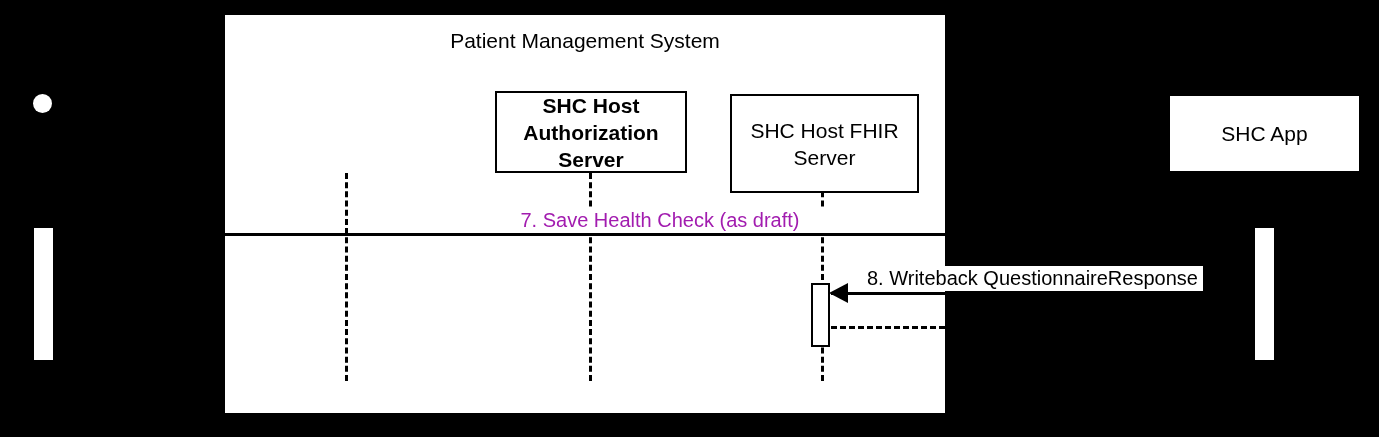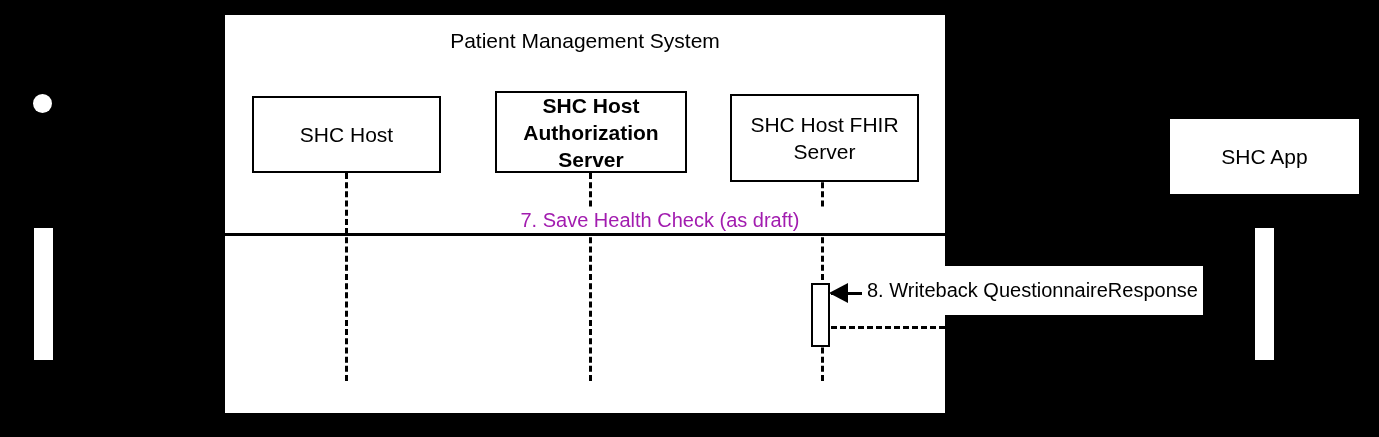"SHC Host" div.participant { html: <div>SHC Host</div> -> none }
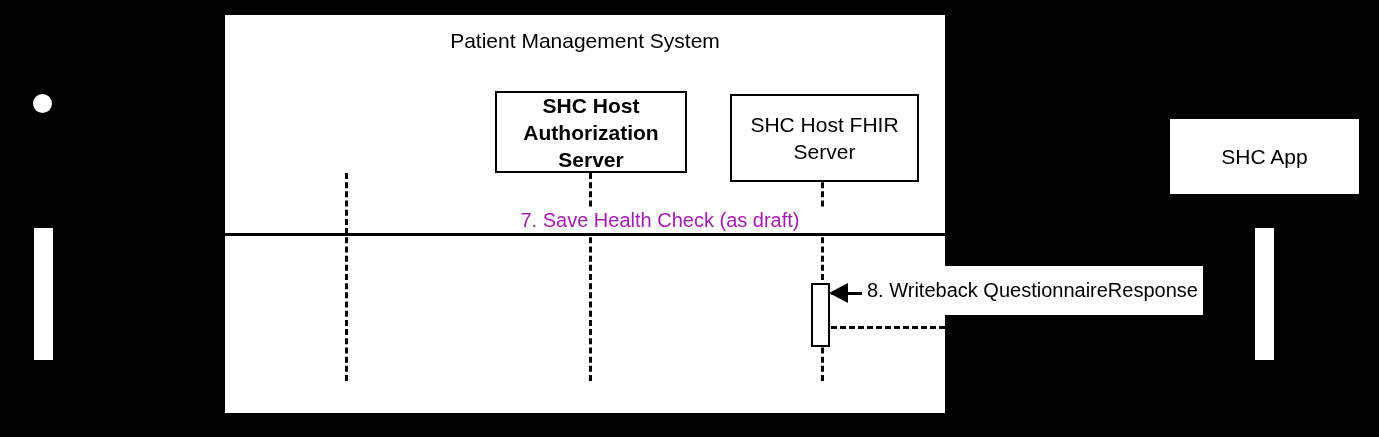"SHC Host FHIR Server" #participant-fhir-server { height: 88px -> 99px }
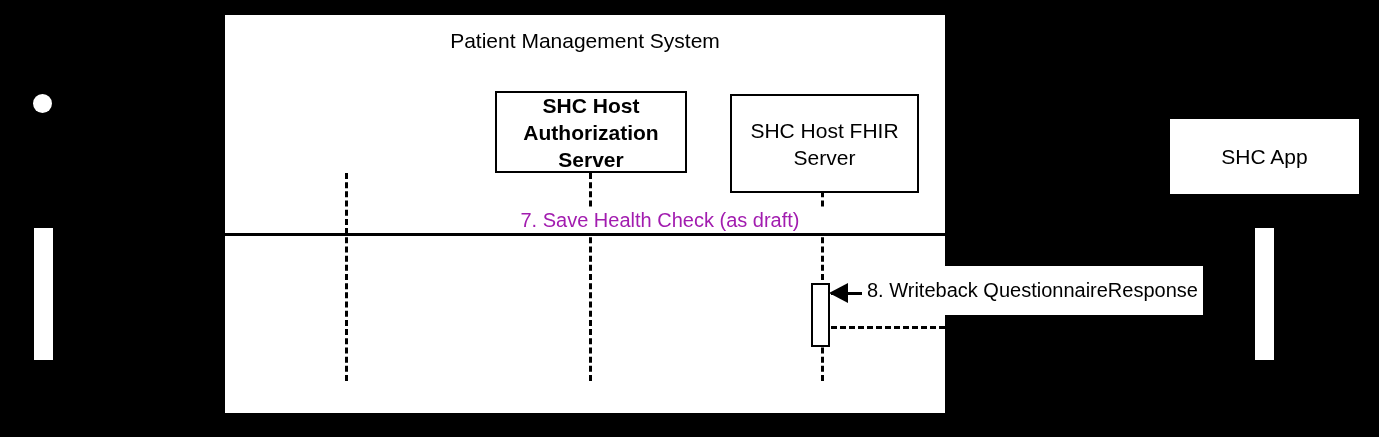"SHC App" #participant-shc-app { margin-top: 23px -> none }
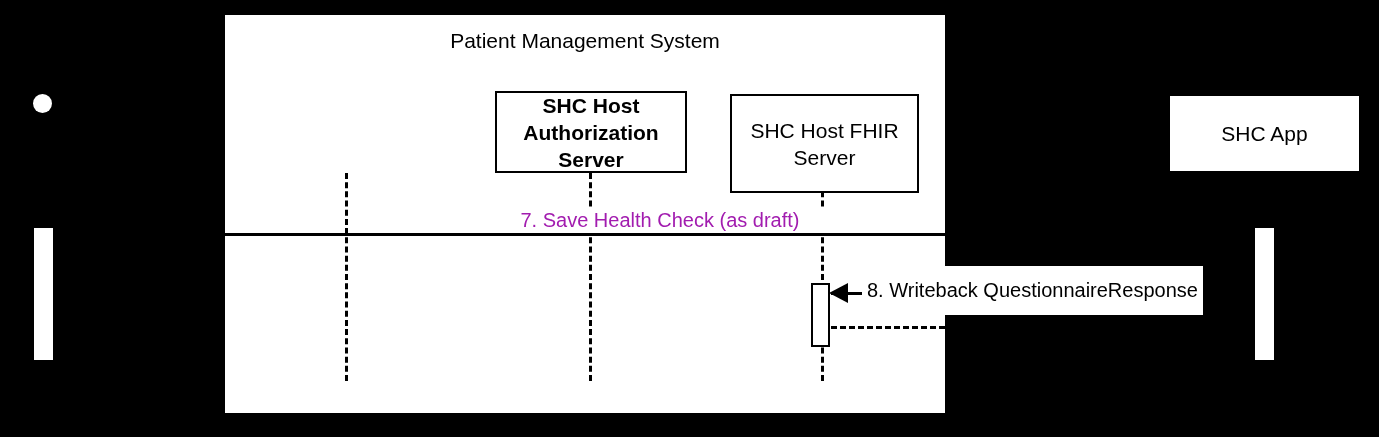"8. Writeback QuestionnaireResponse" #message-8-label { padding: 12px 5px -> 0 5px }
